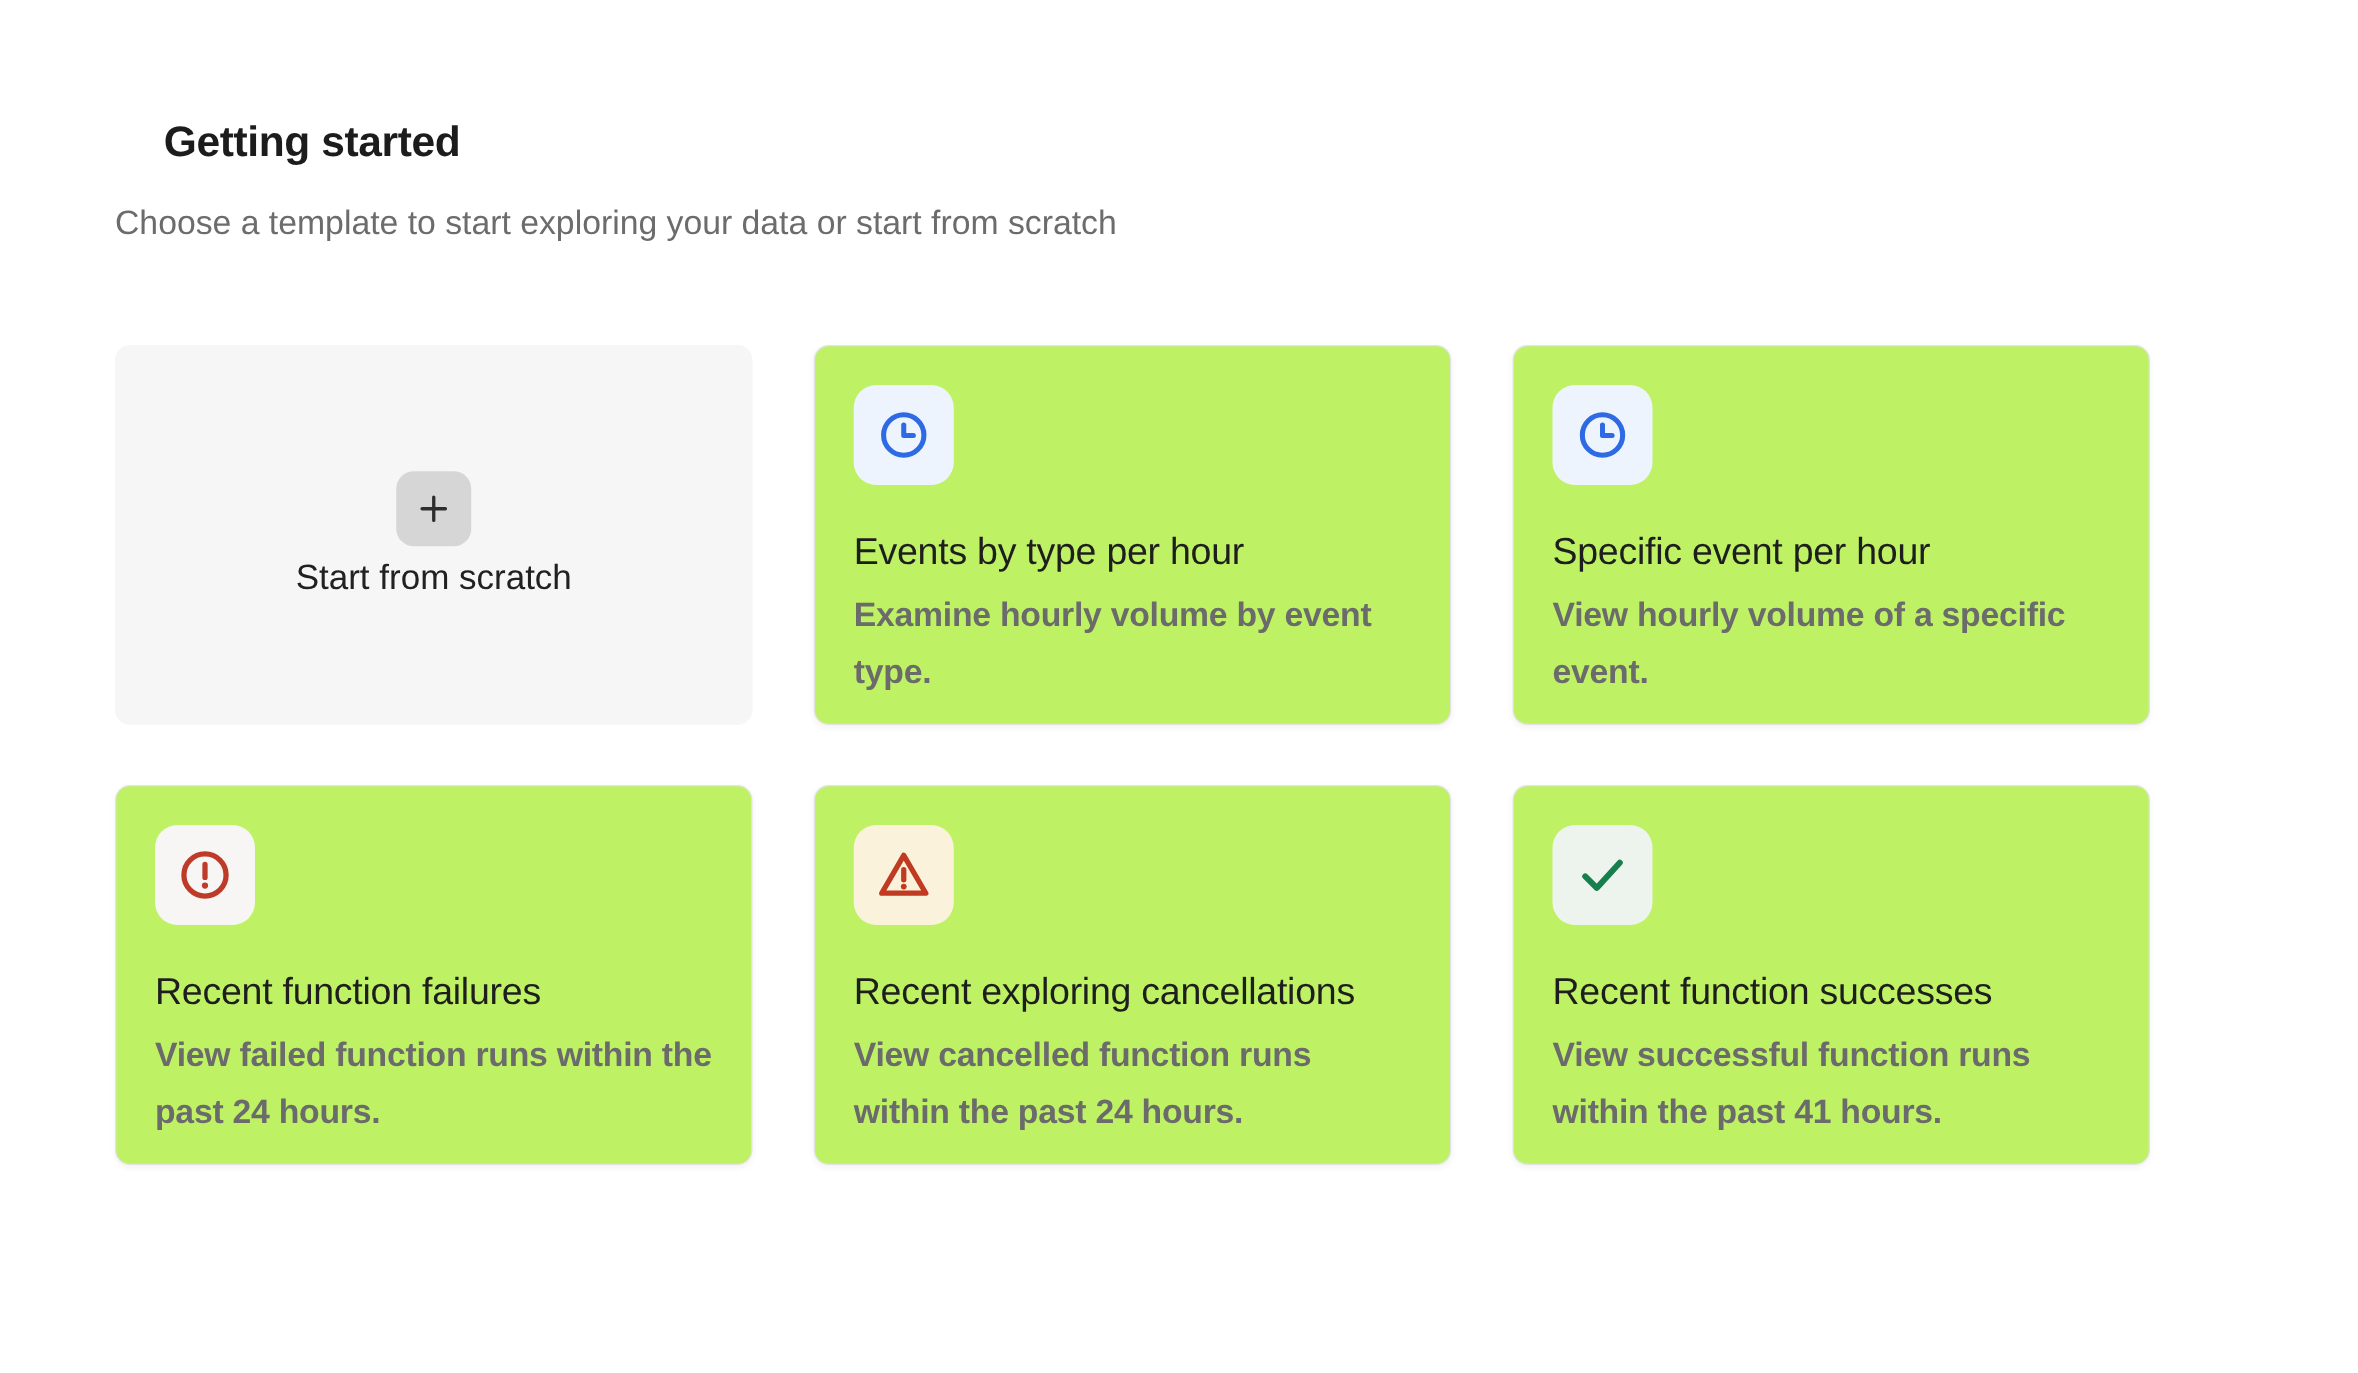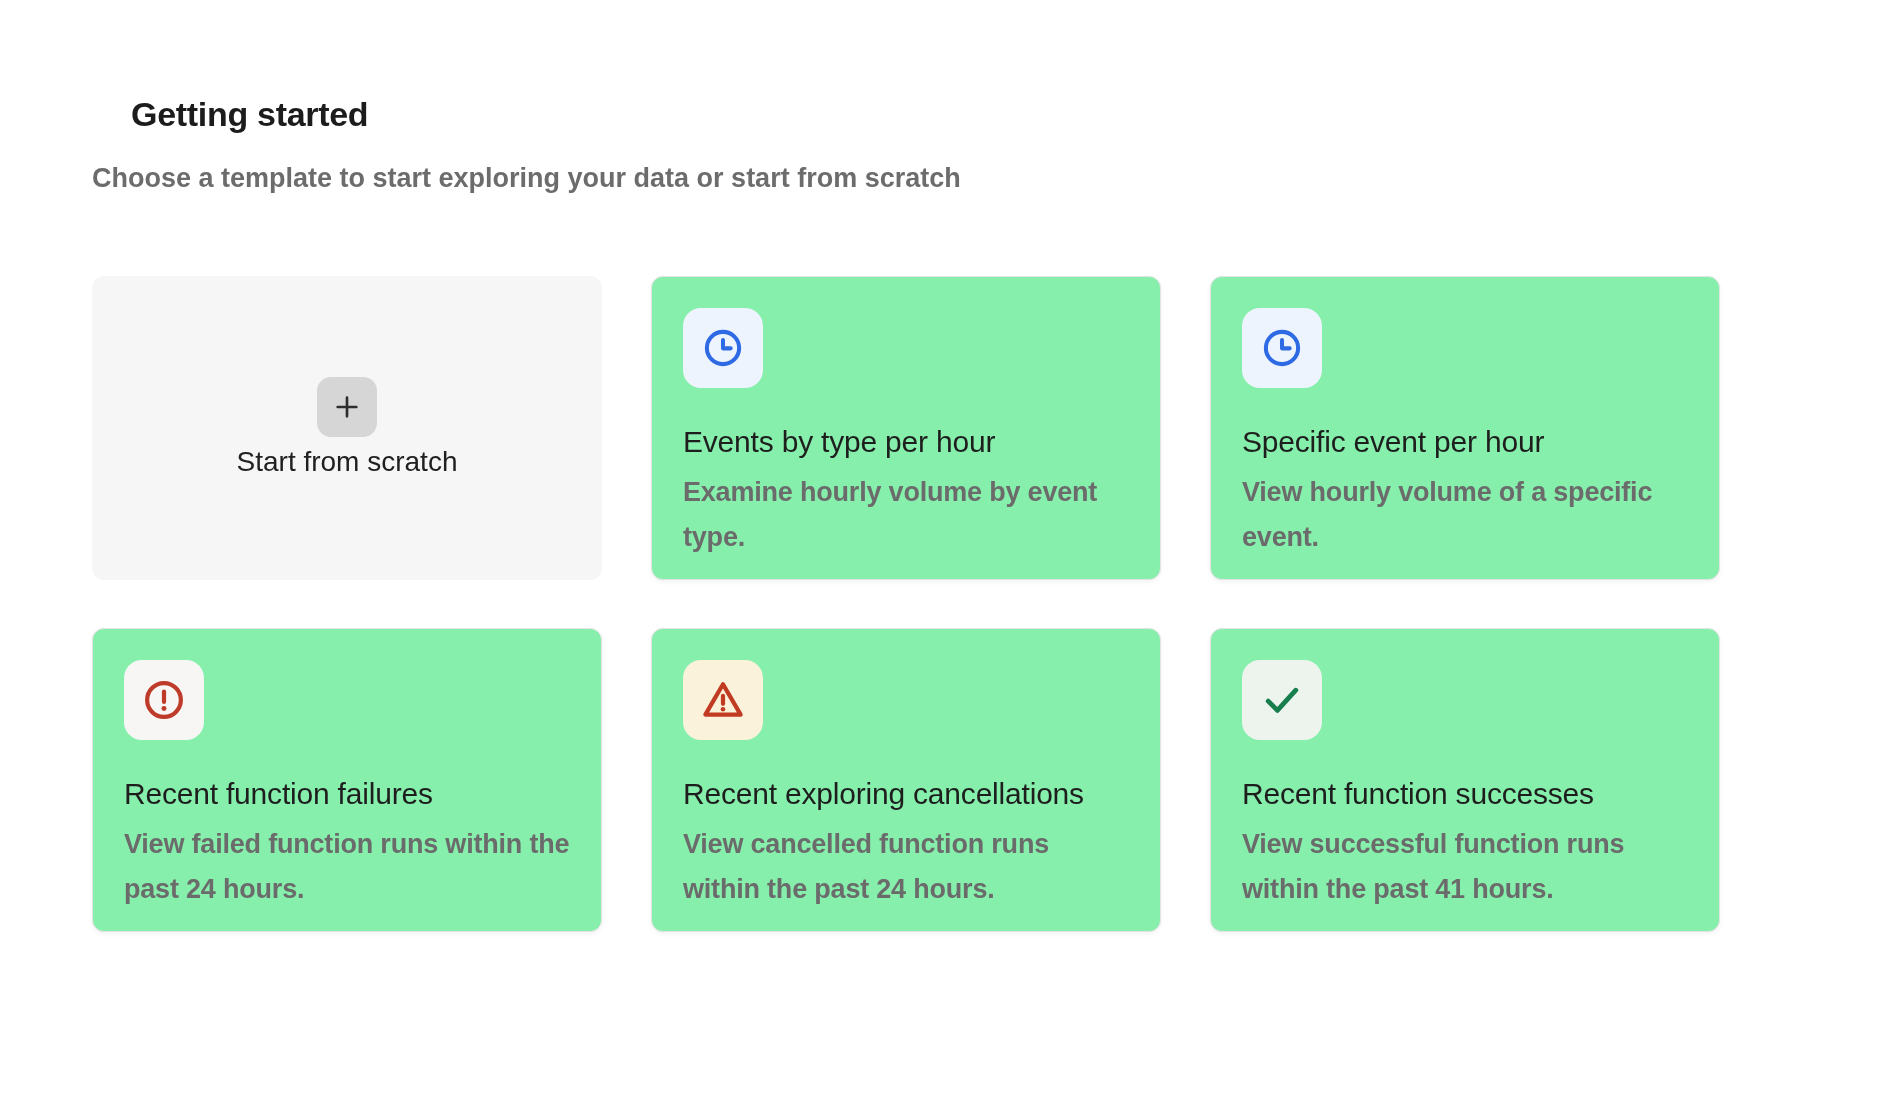"Choose a template to start" .page-subtitle { font-weight: 700 -> 400 }
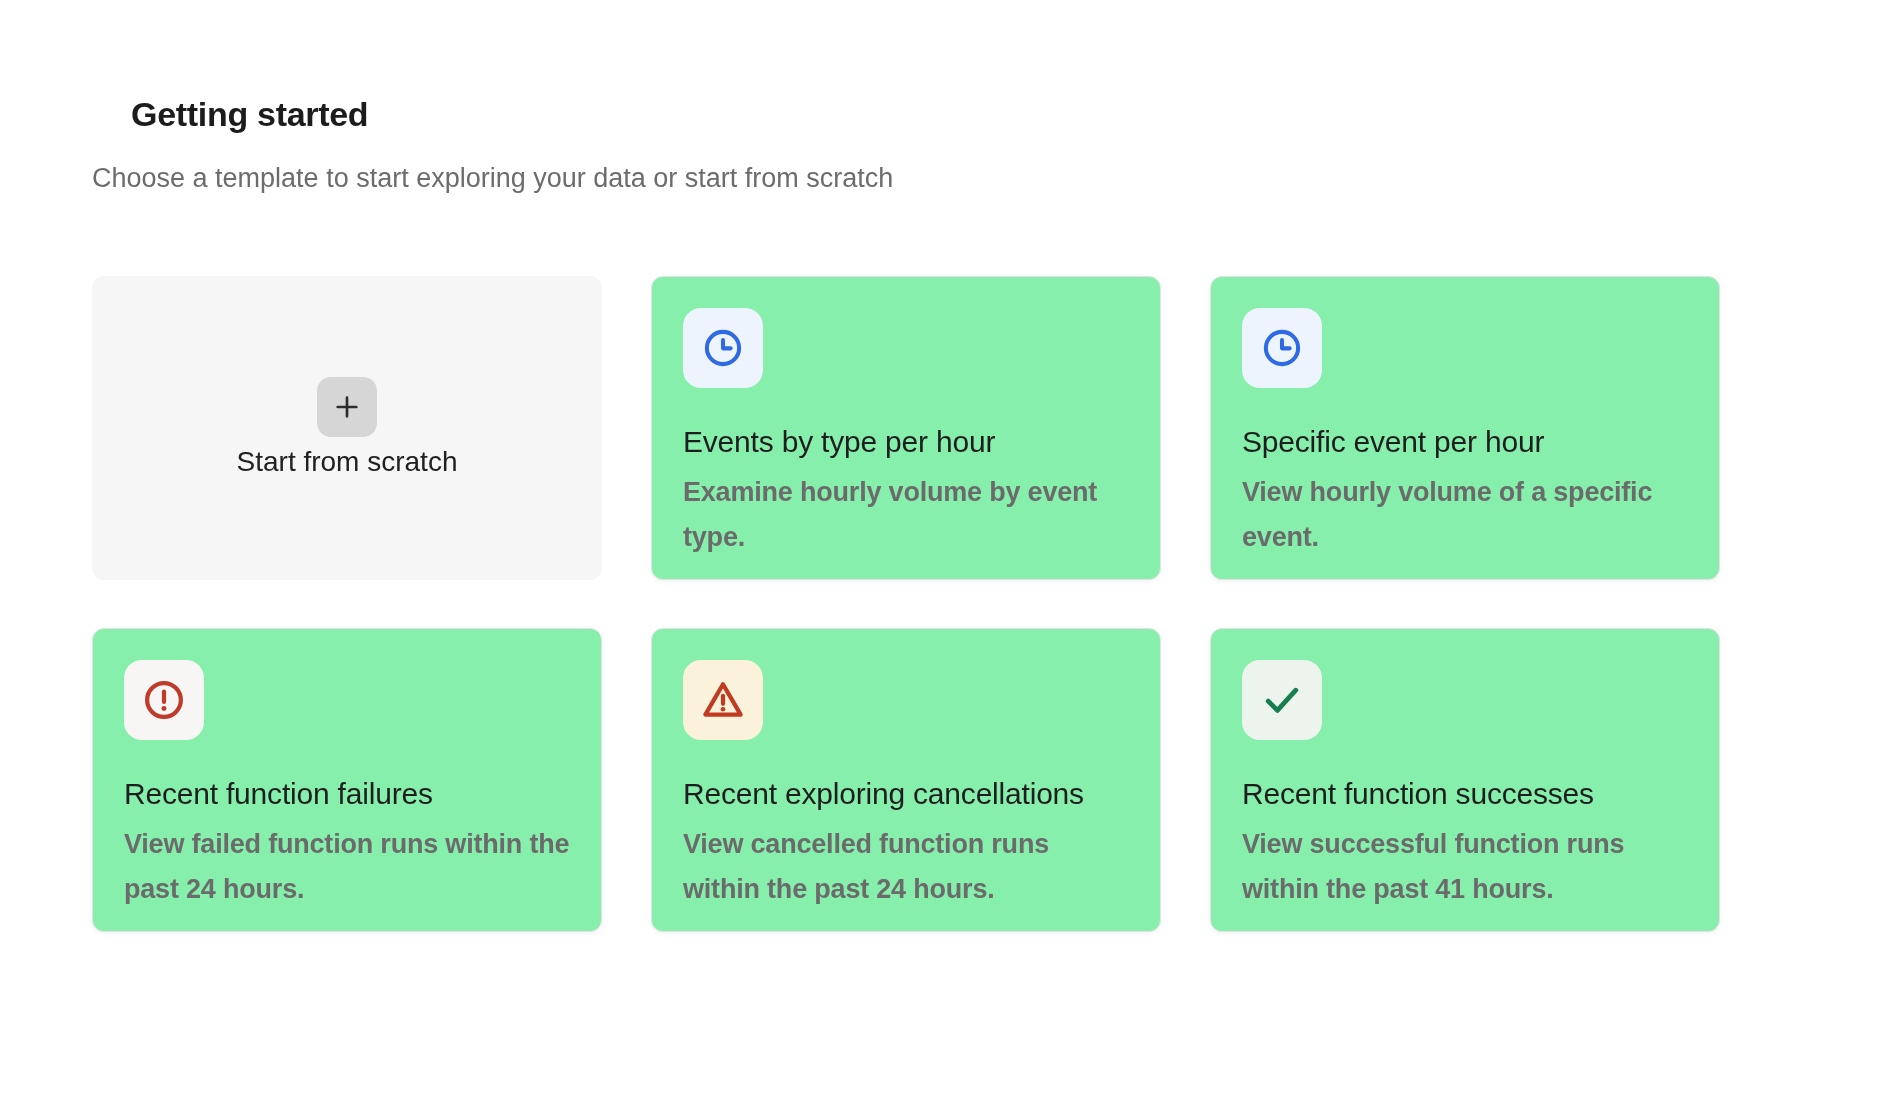"Events by type per hour" .card.template { background: #86efac -> #bef264 }
